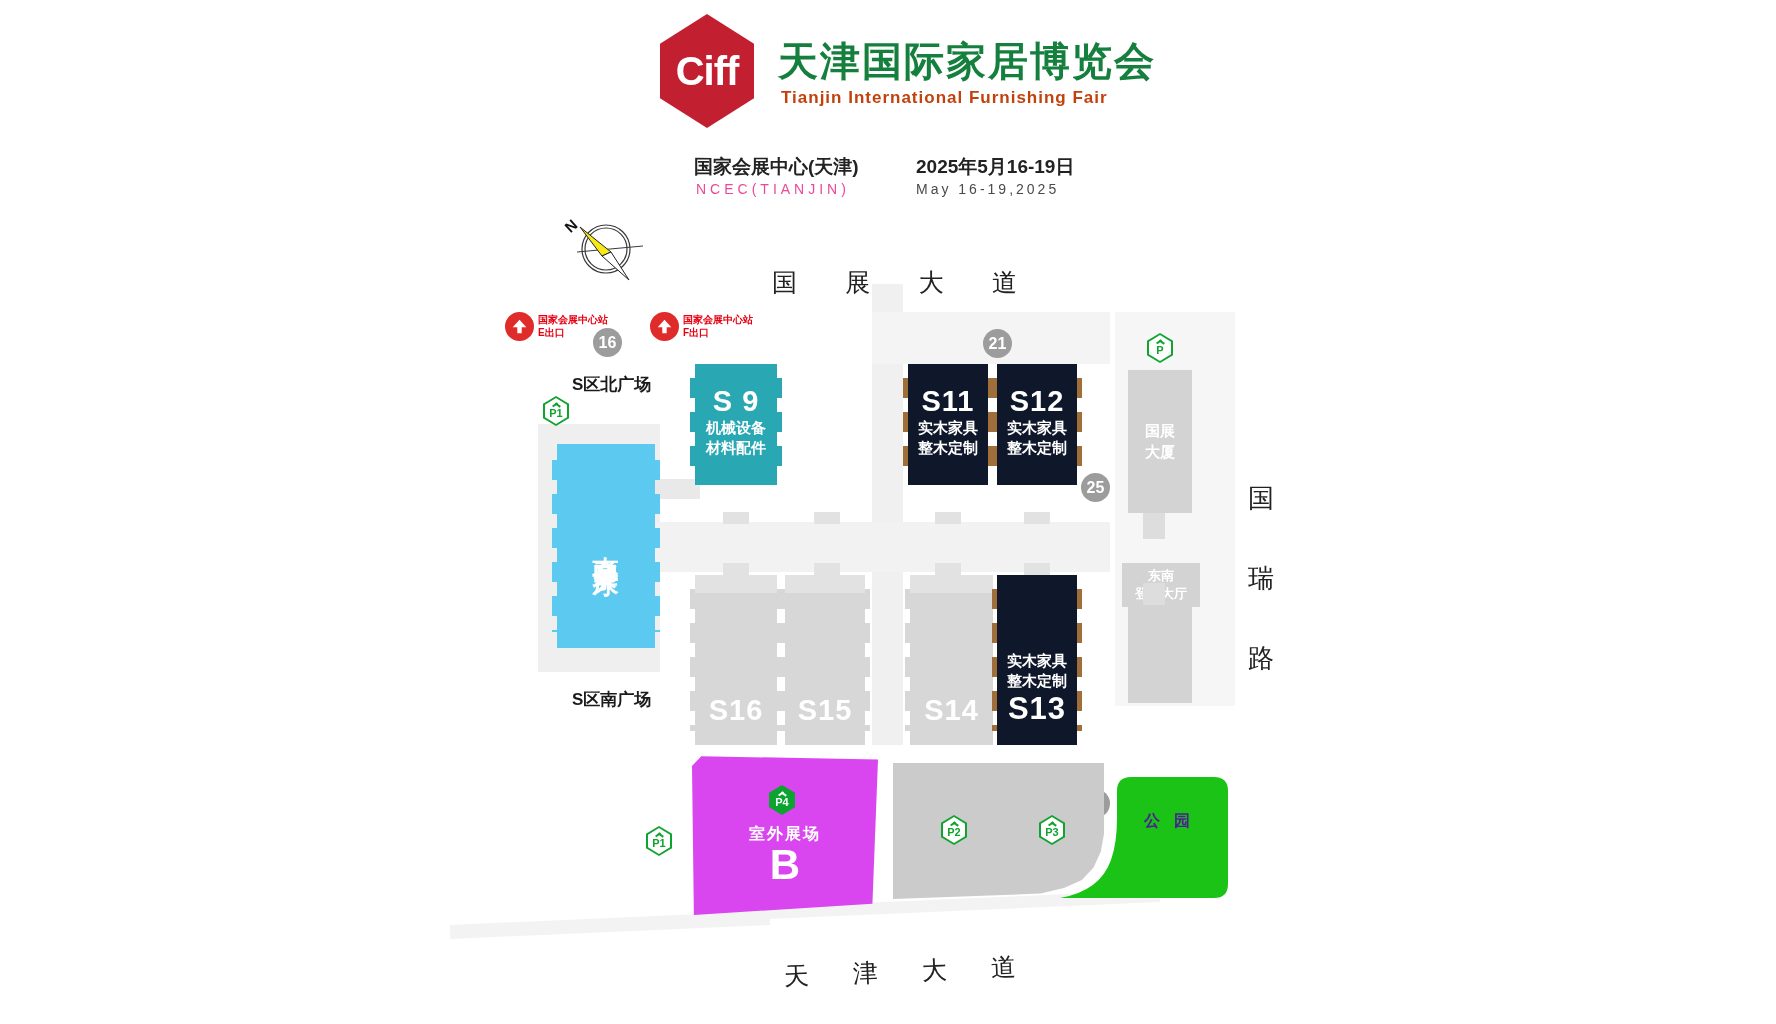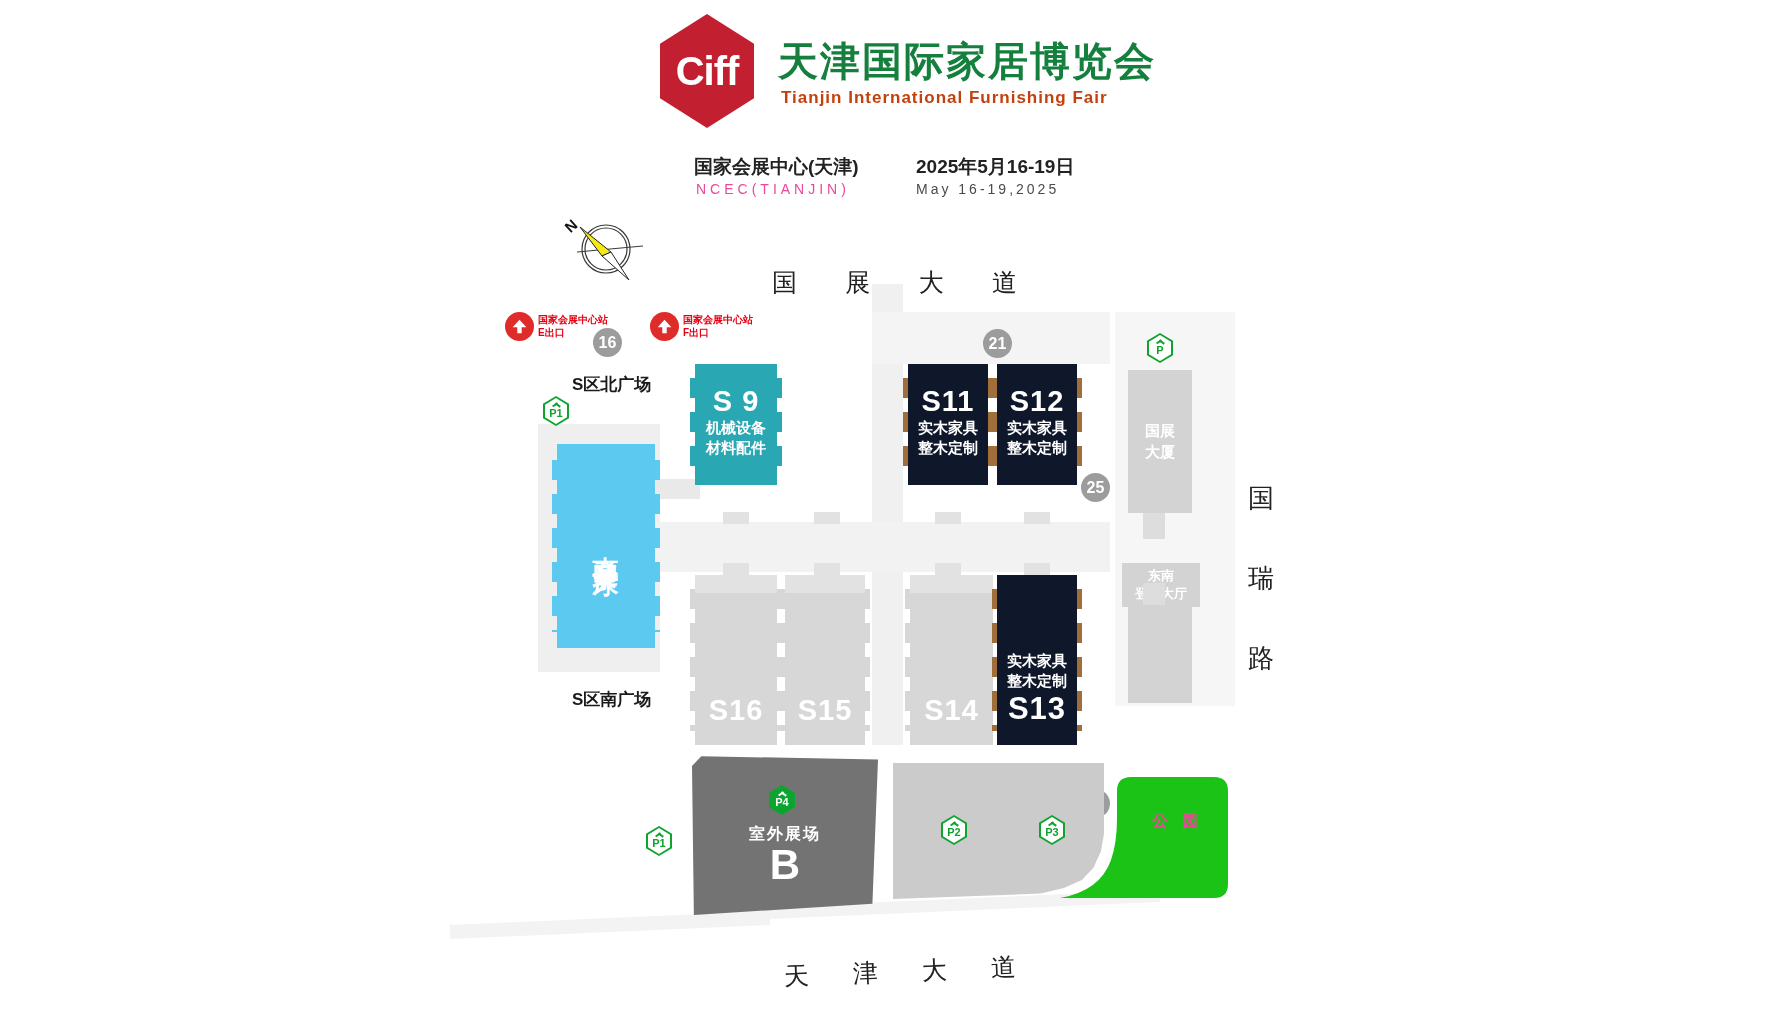"P4" .b-area { background: #737373 -> #d946ef }
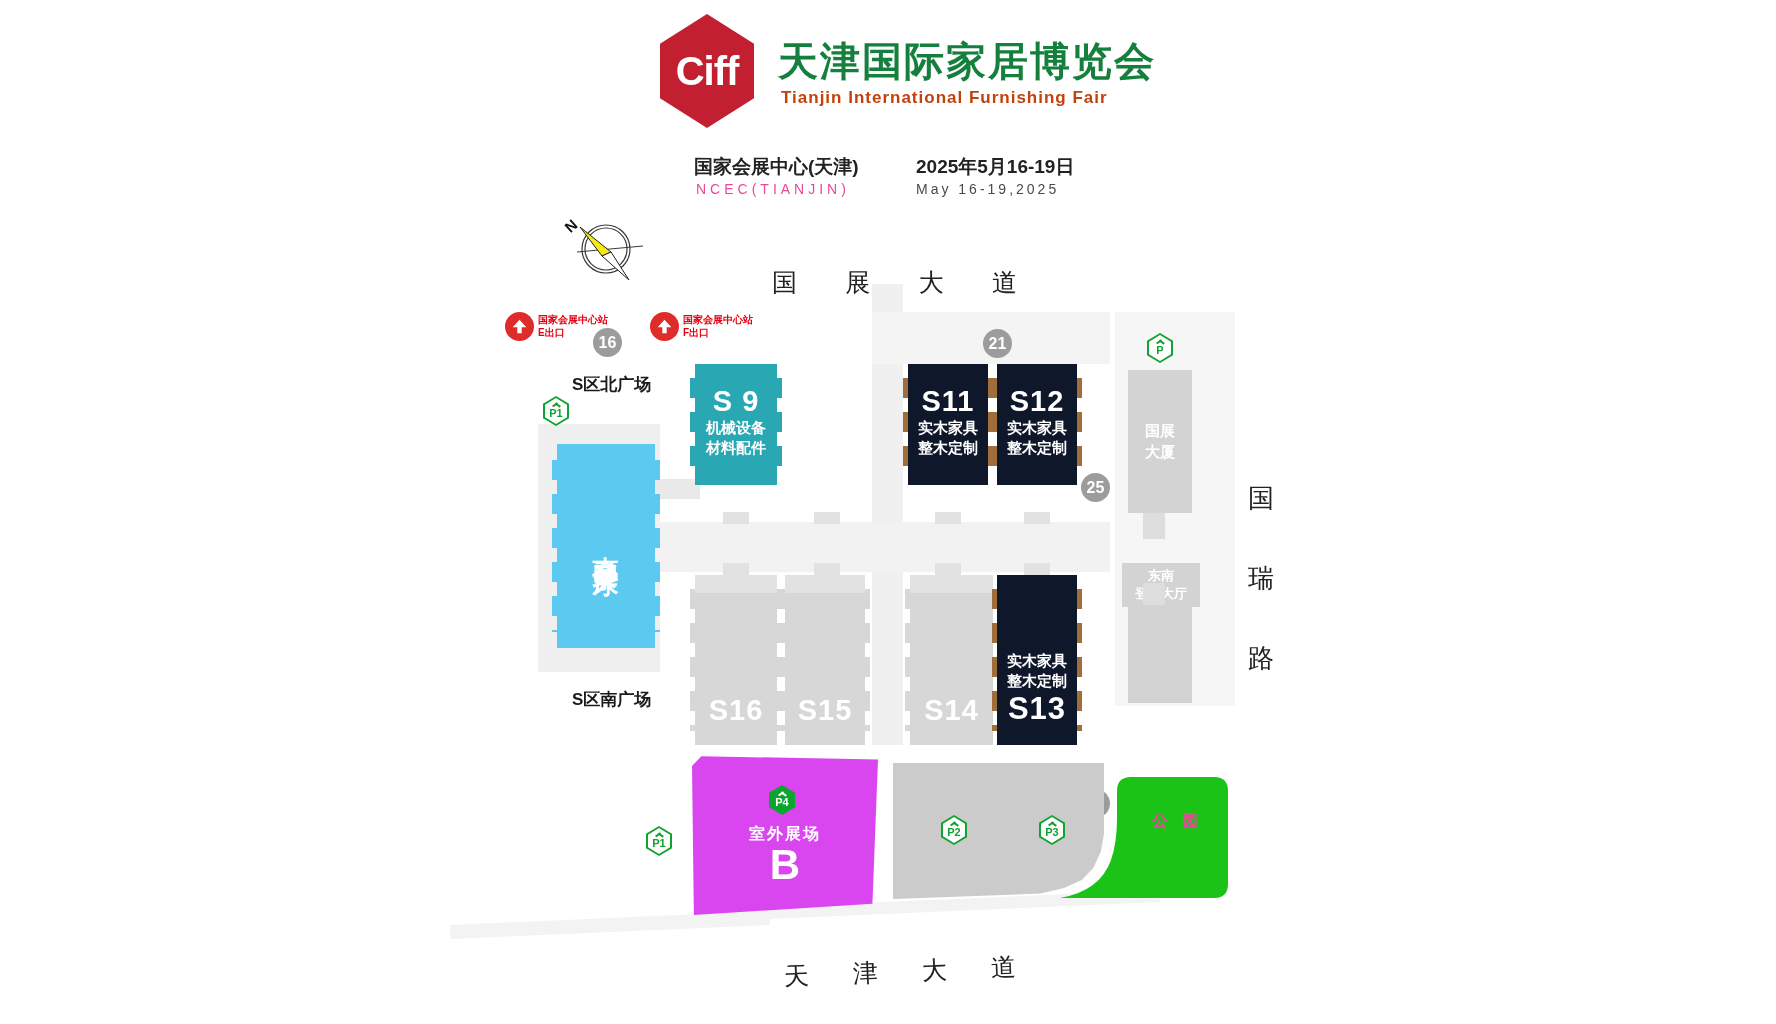"公园" .park-wrap .park-label { color: #ec4899 -> #4c1d95; left: 102px -> 94px }
